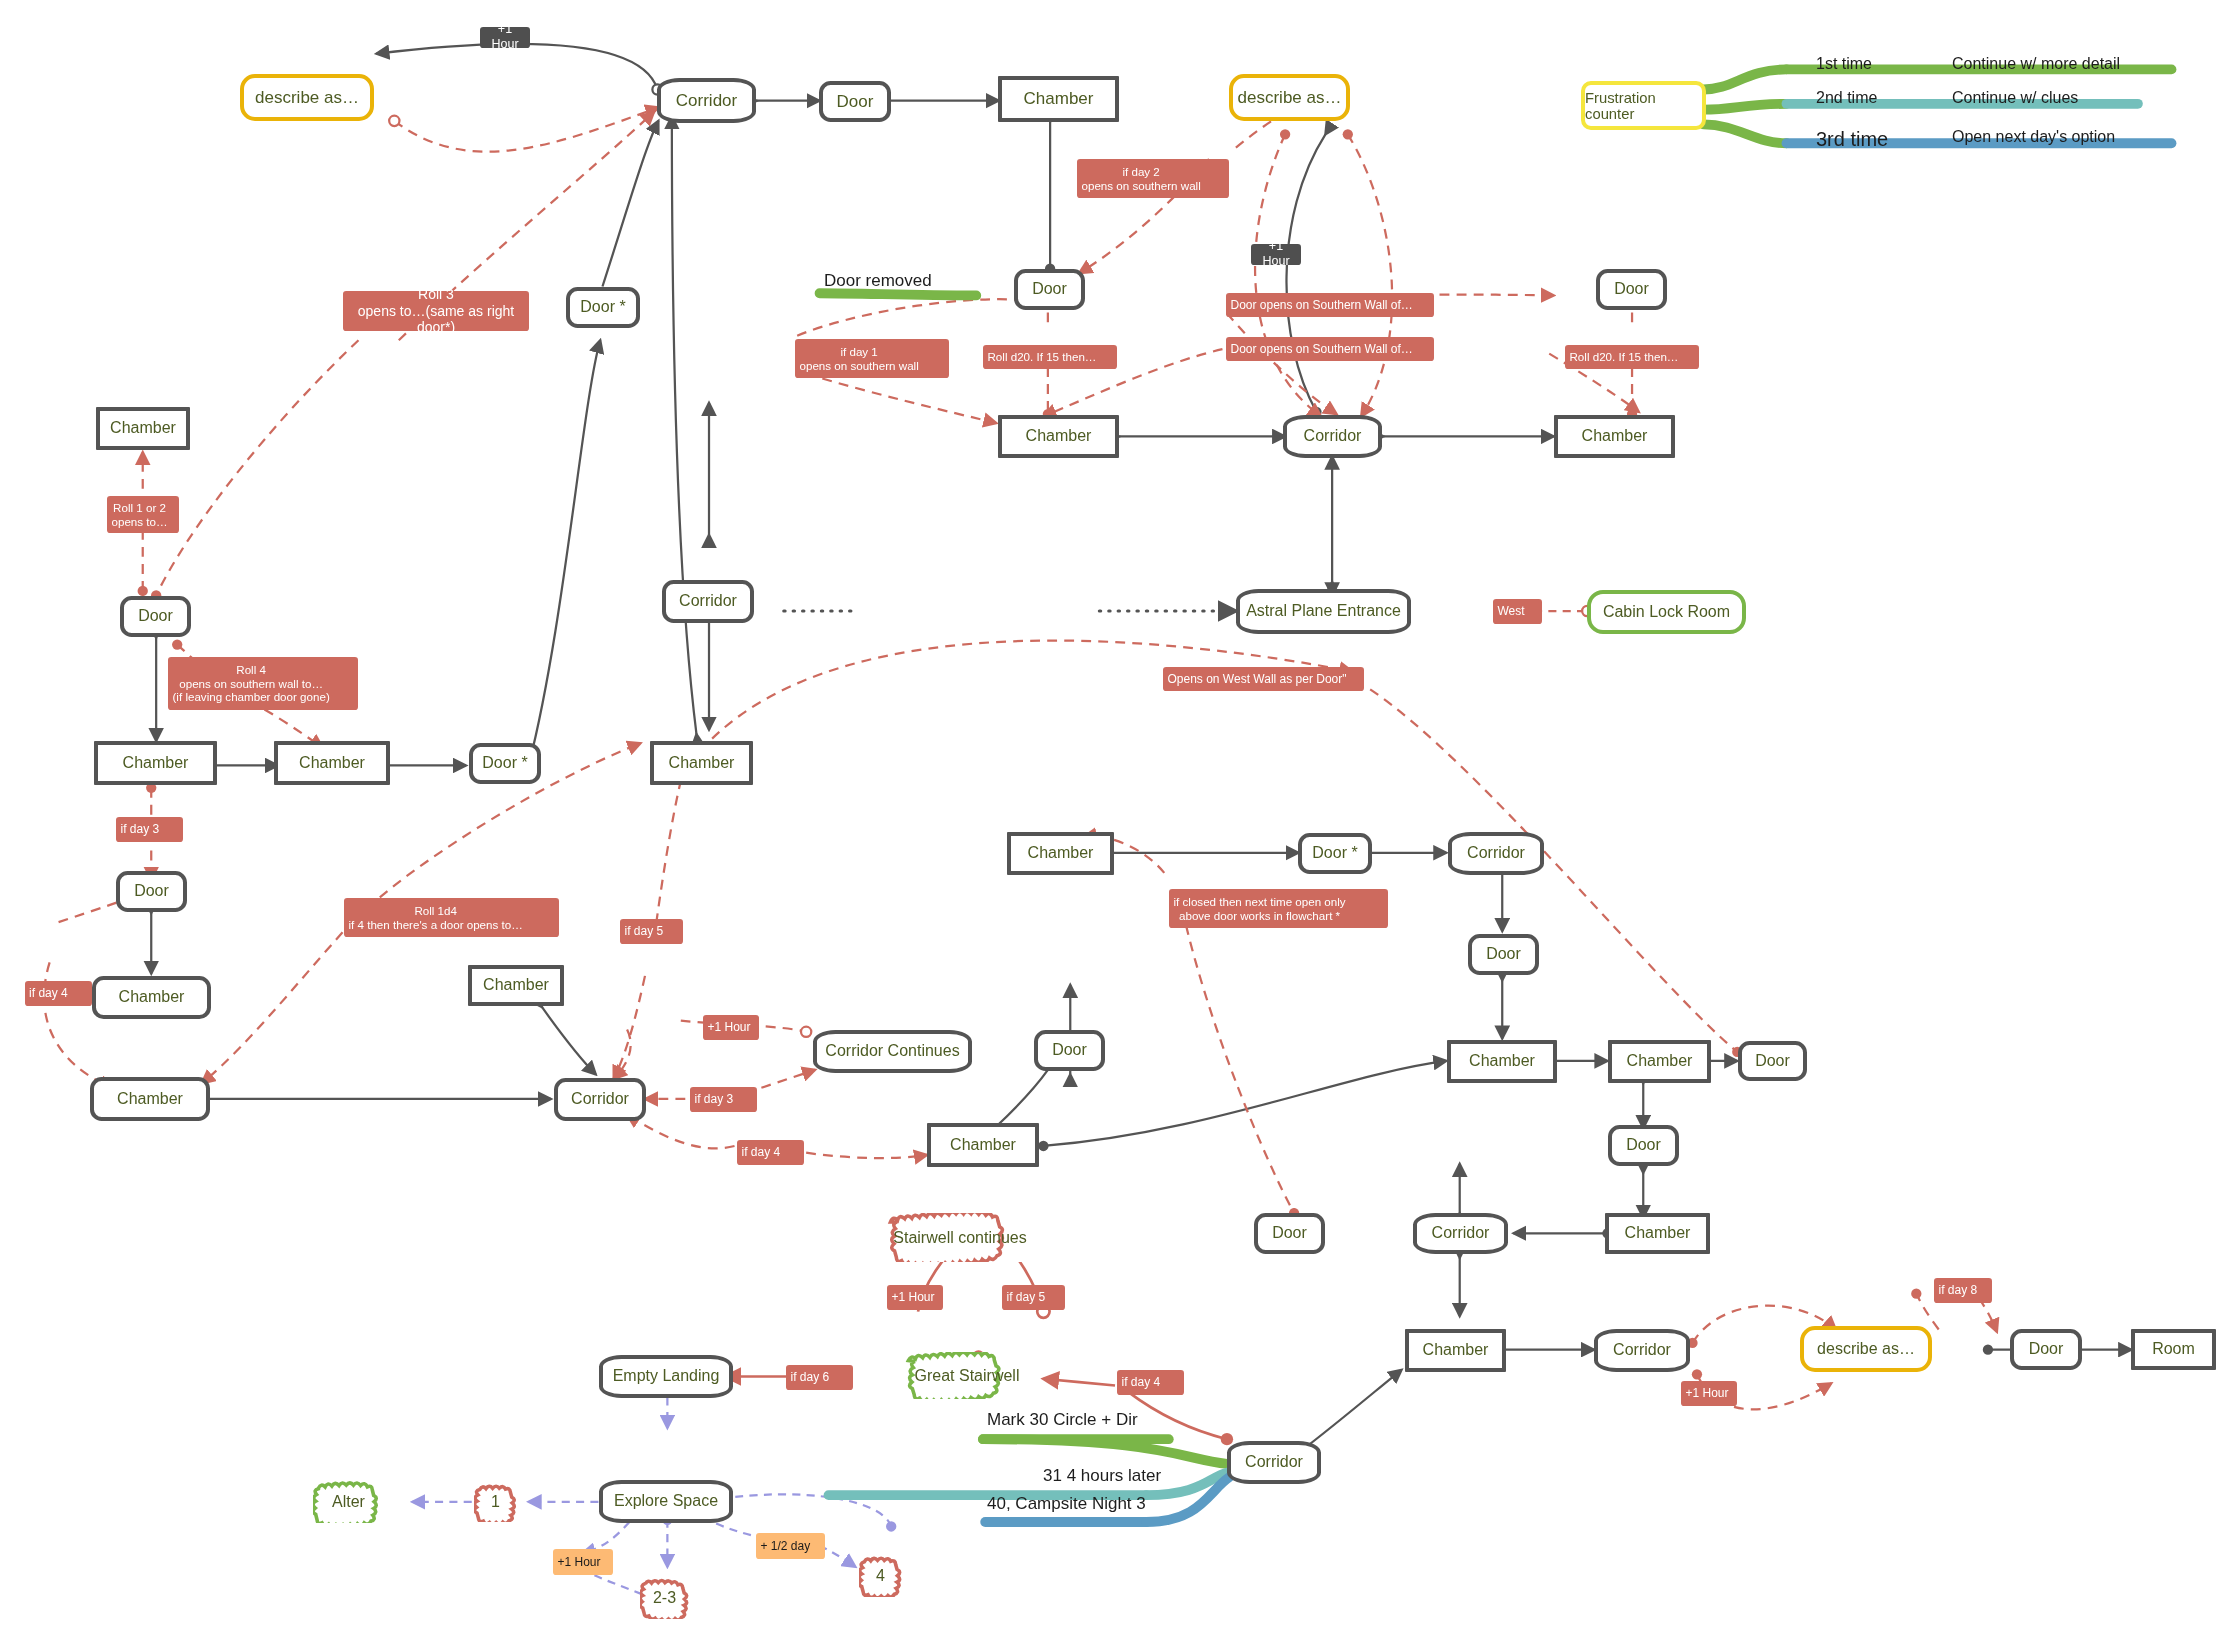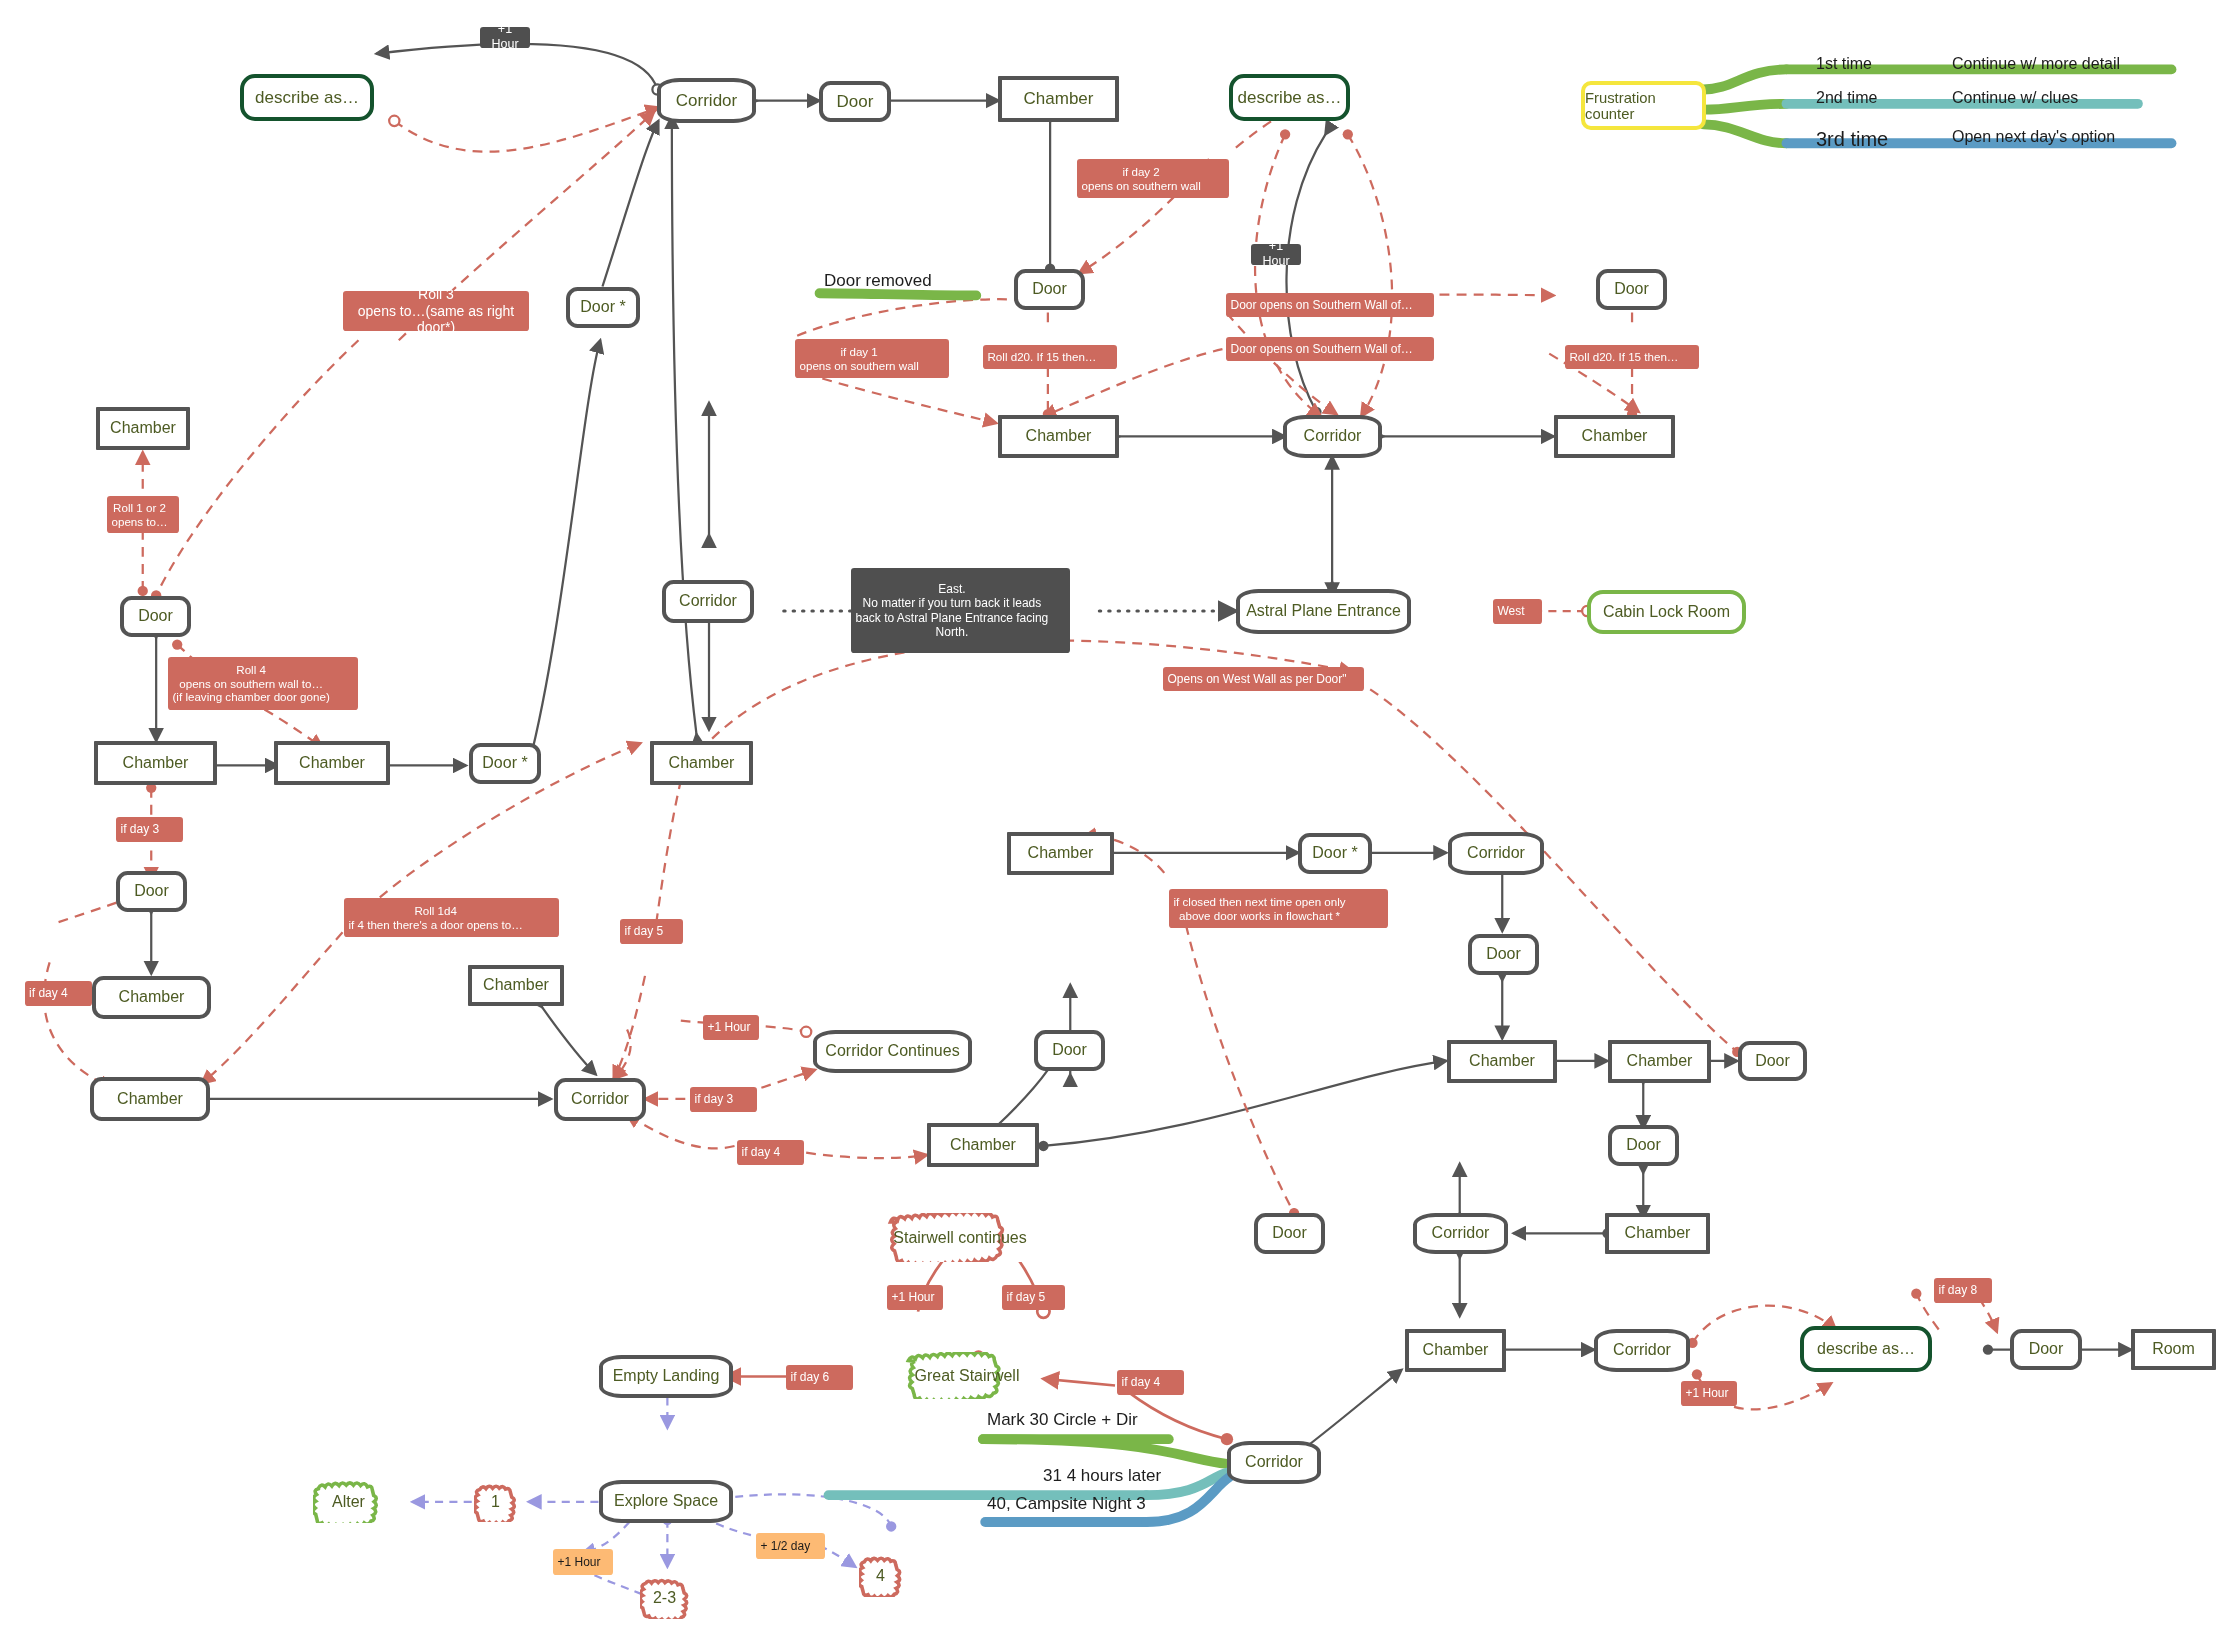"describe as…" .n-red { border: 4px solid #14532d -> 4px solid #eab308 }
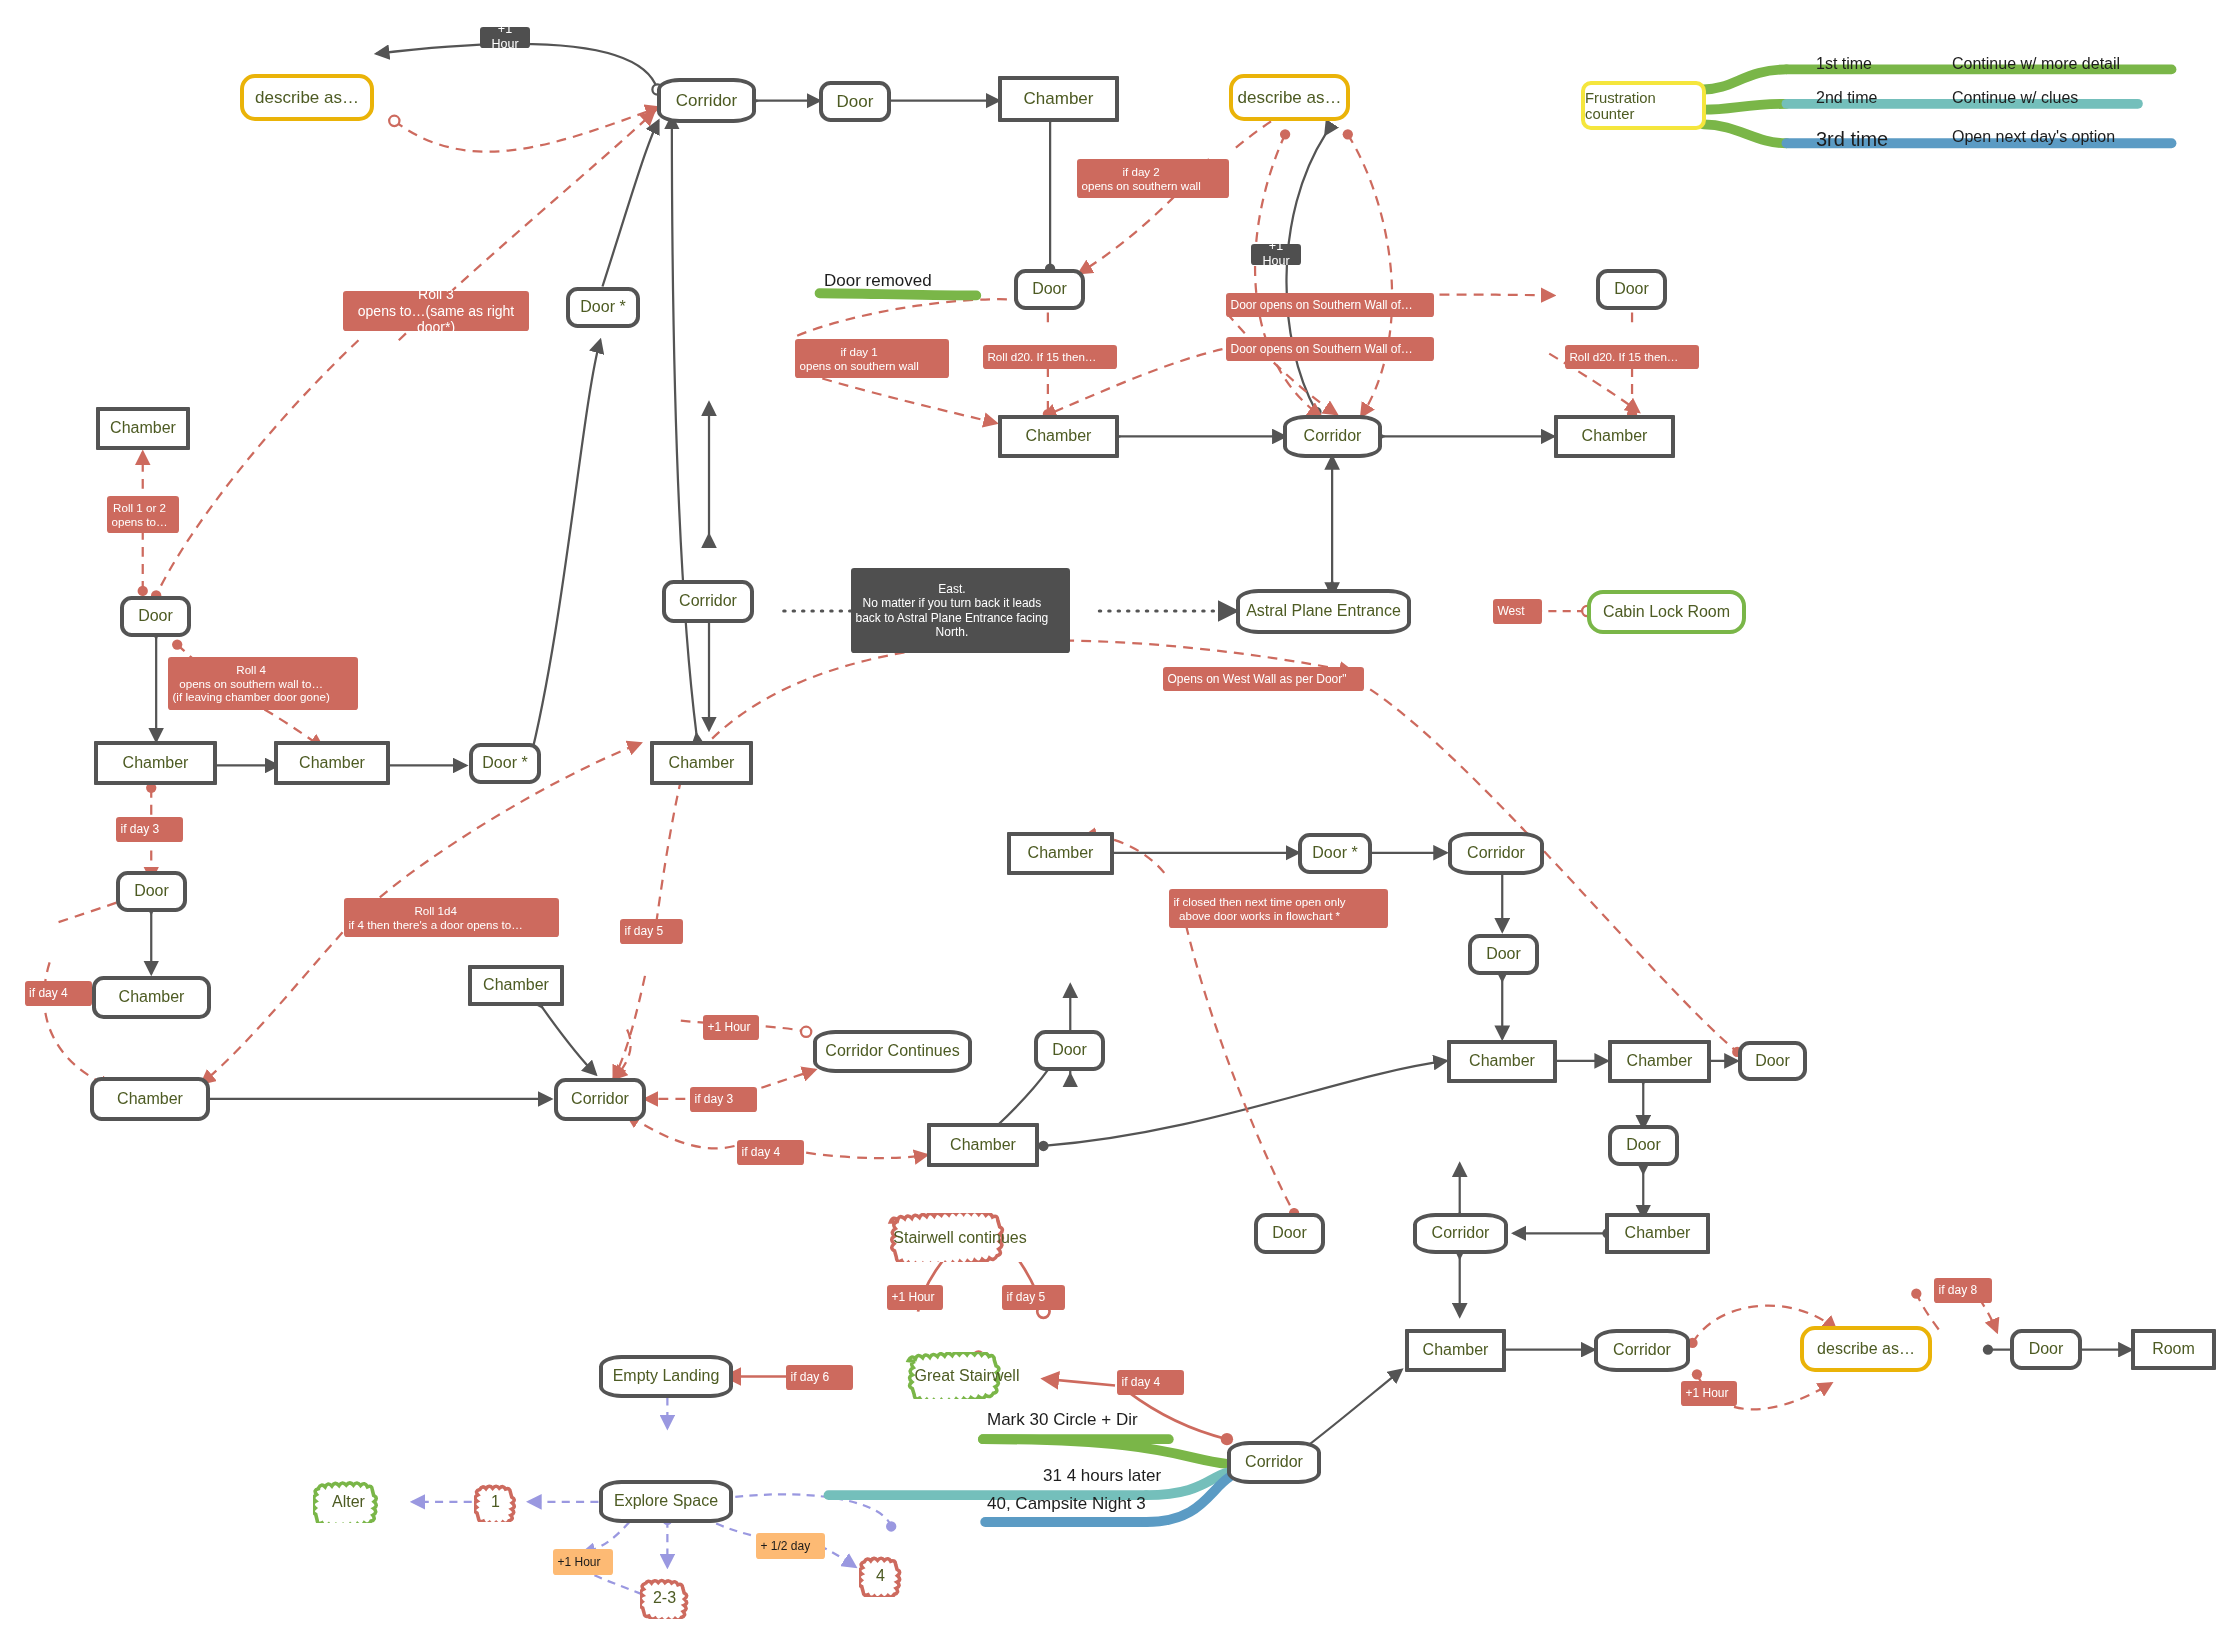"East." div.chip { html: <div> <span>East. No matter if you turn back it leads back to Astral Plane Entrance facing North.</span></div> -> none }
